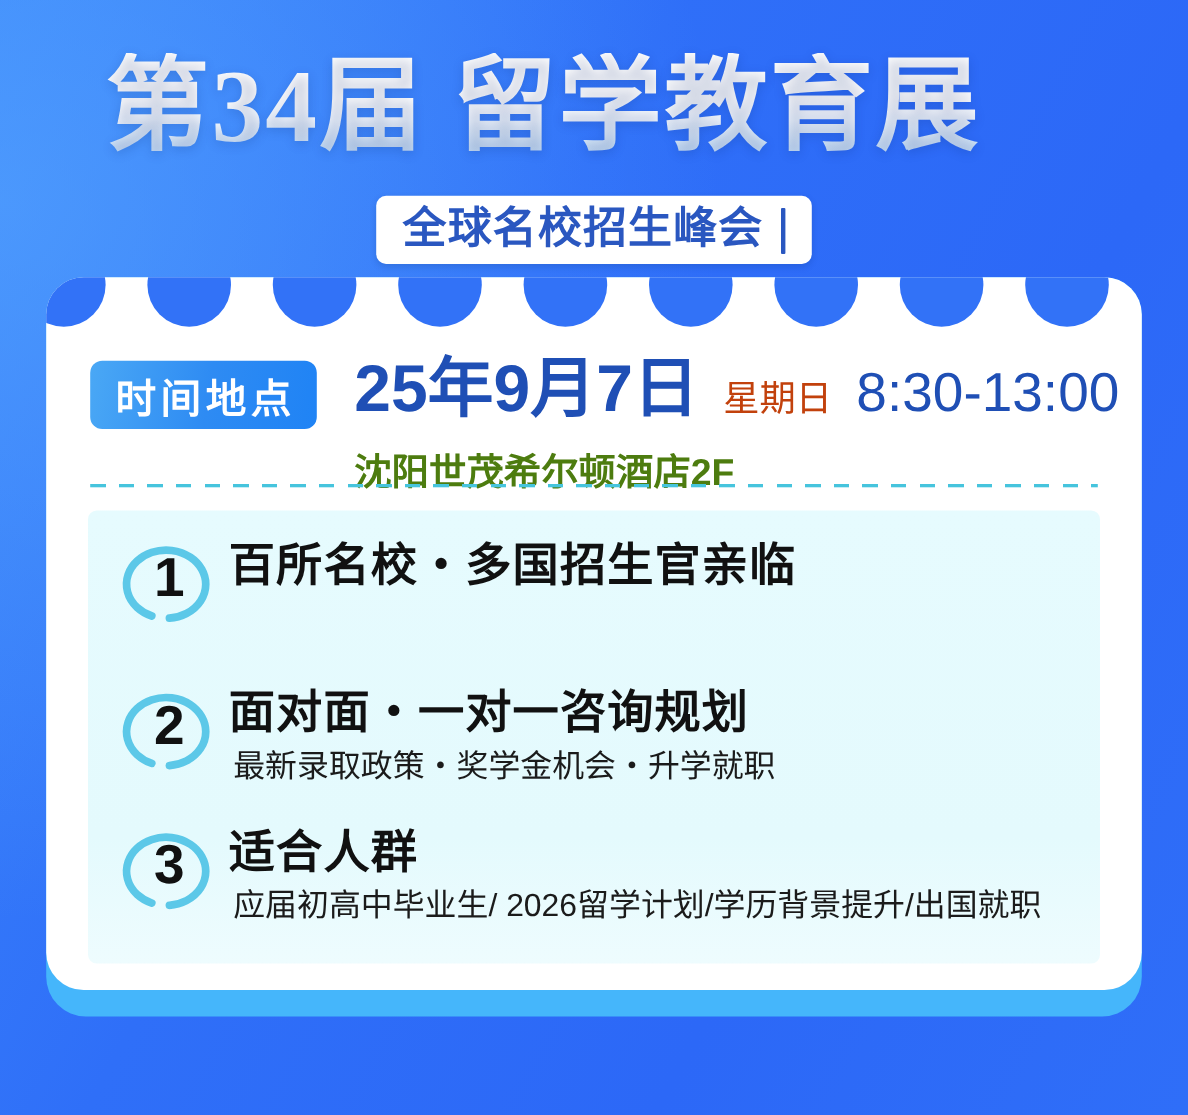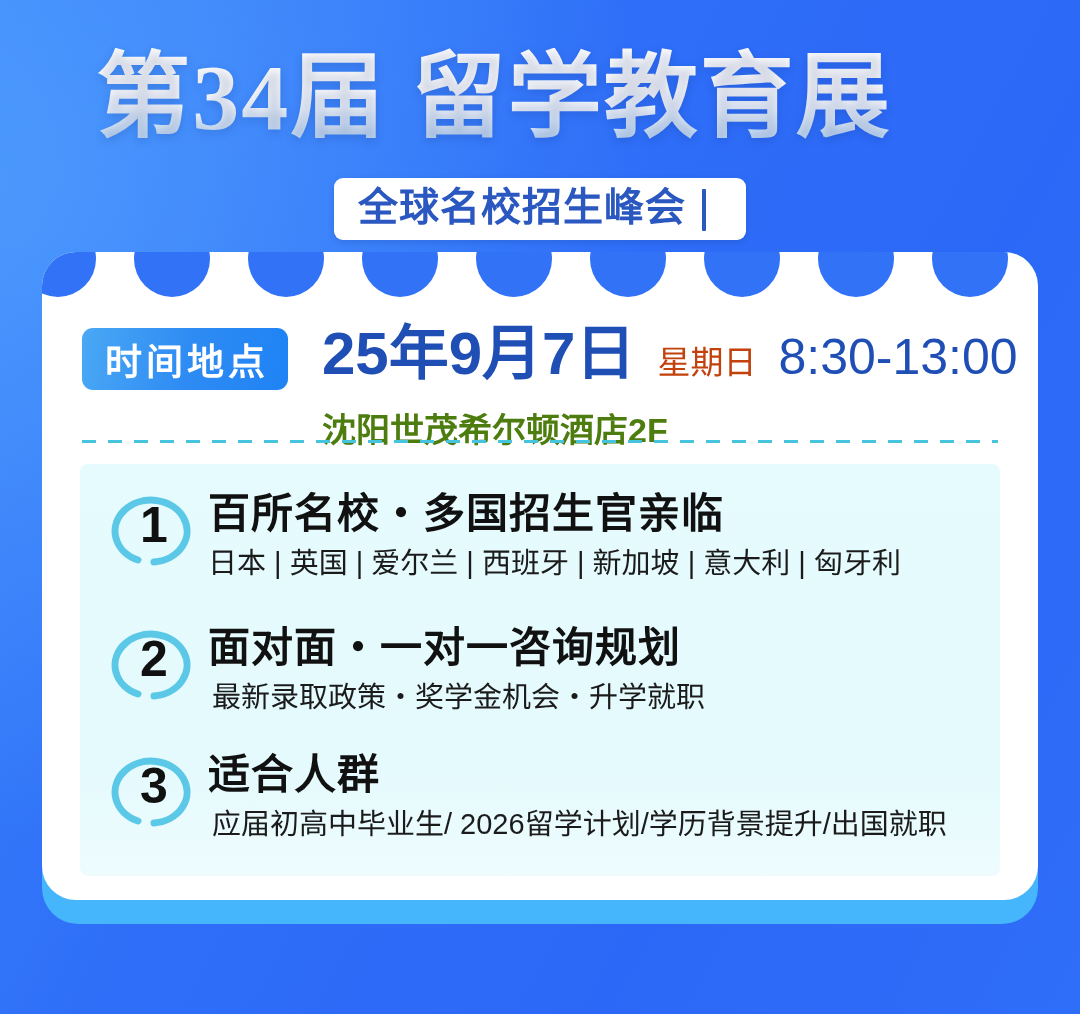"全球名校招生峰会" .subtitle-badge { padding: 7px 24px 9px 24px -> 7px 8px 9px 24px }
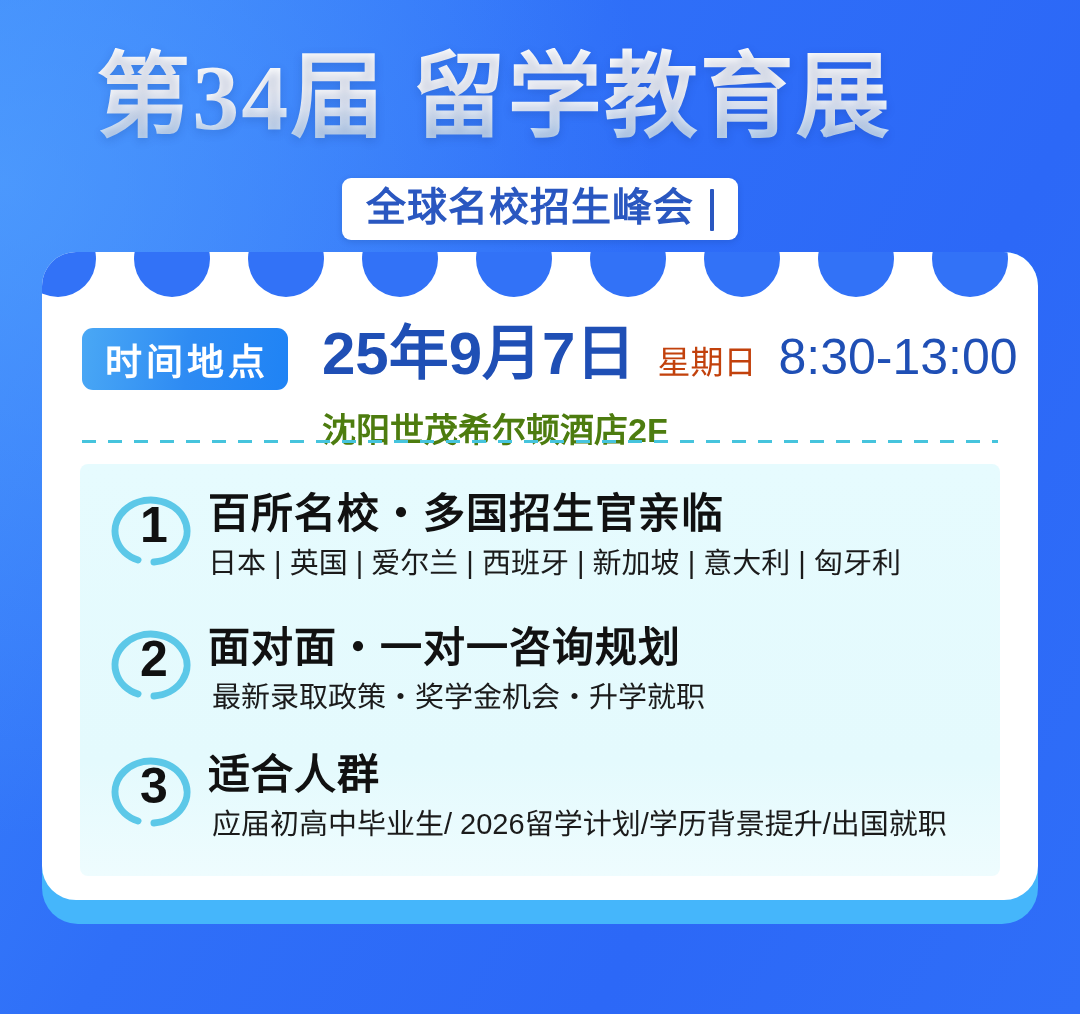"日本 | 英国 | 爱尔兰" div.item-sub { html: <div>日本 | 英国 | 爱尔兰 | 西班牙 | 新加坡 | 意大利 | 匈牙利</div> -> none }
